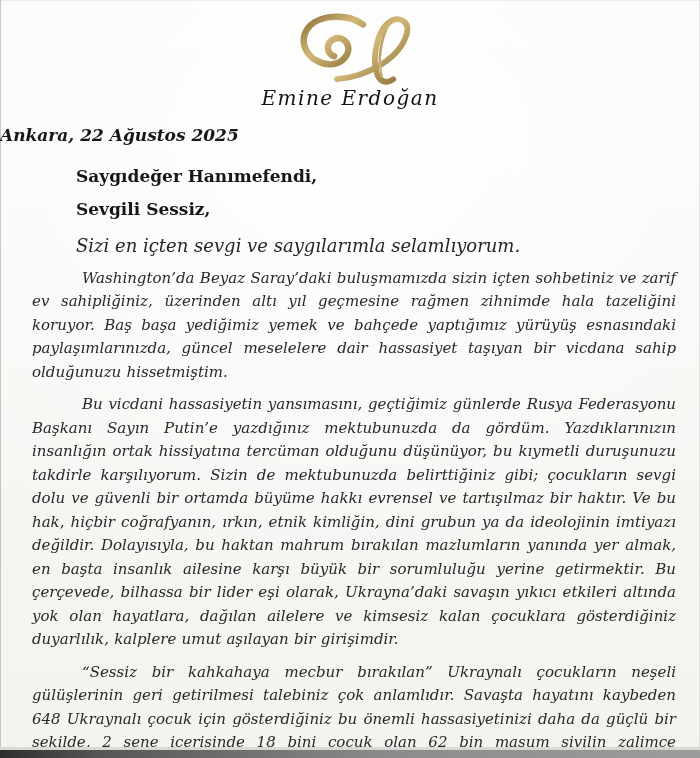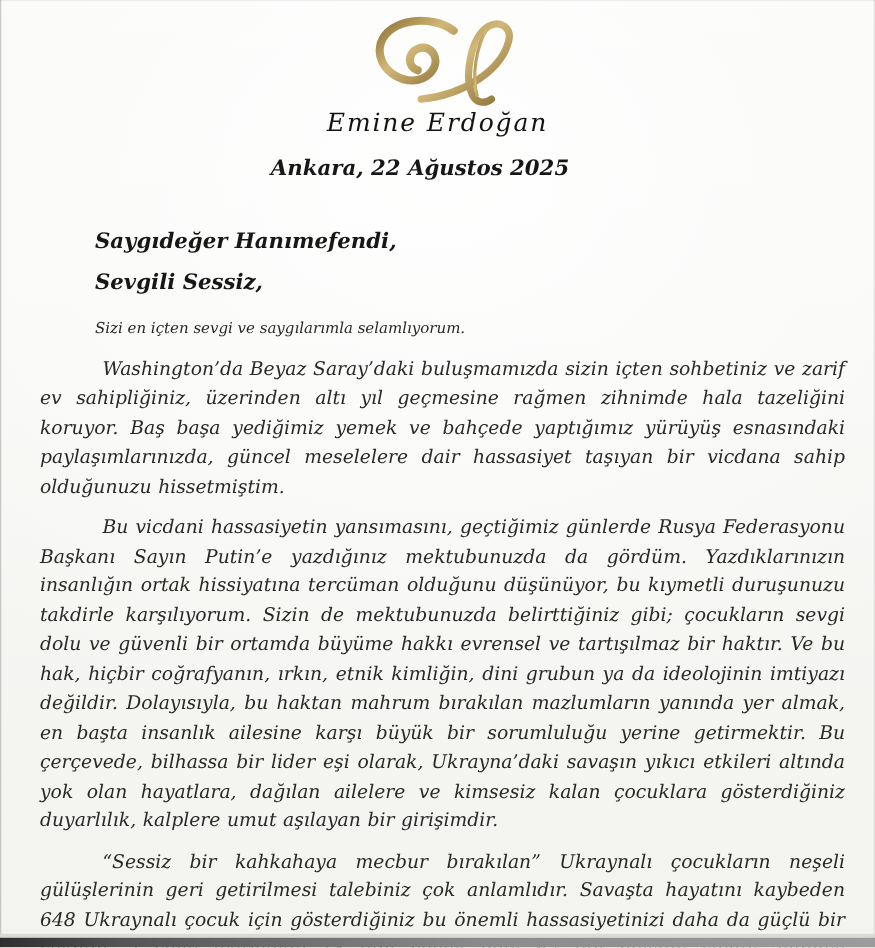"Ankara, 22 Ağustos 2025" .dateline { text-align: center -> left }
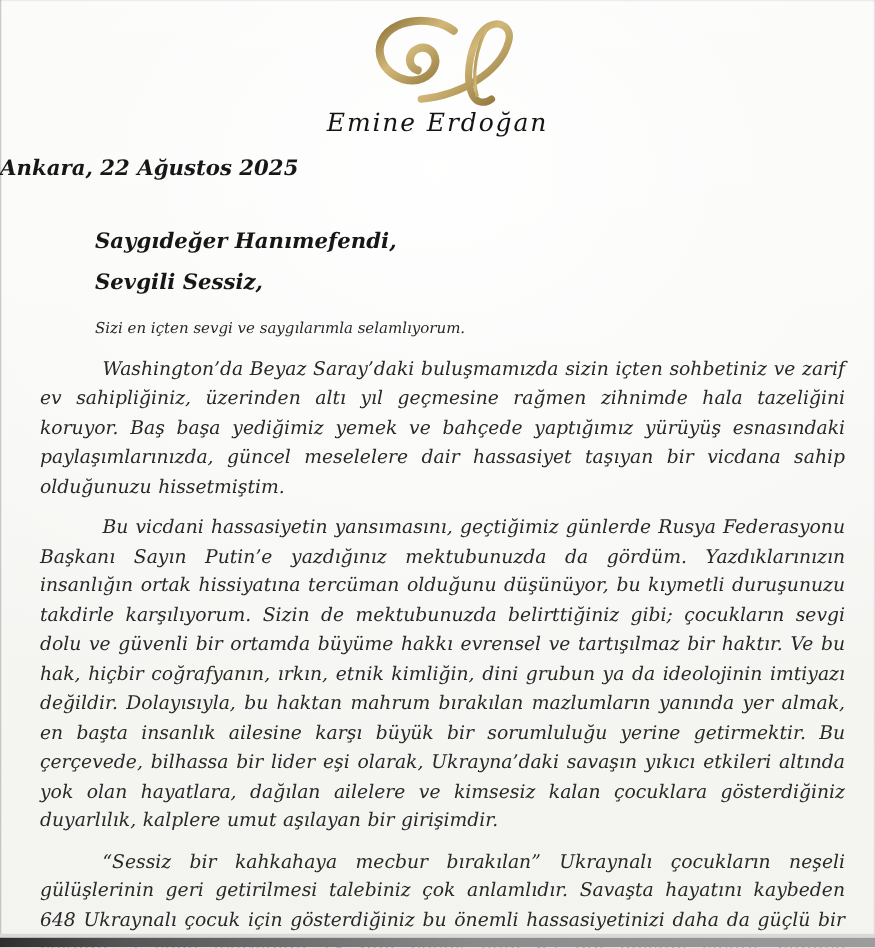"Saygıdeğer Hanımefendi," .salutation { font-style: italic -> none; margin: 38px 24px 0 76px -> 21px 24px 0 76px }
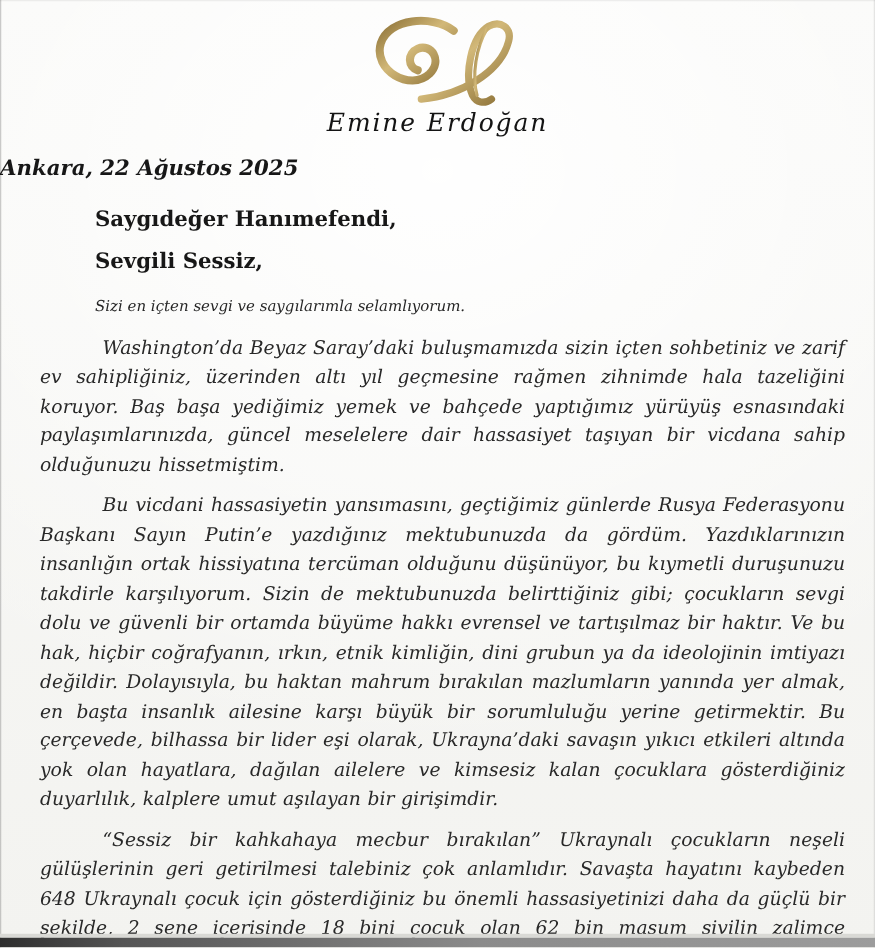"Sizi en içten sevgi ve" .greeting { font-size: 12px -> 18px }
